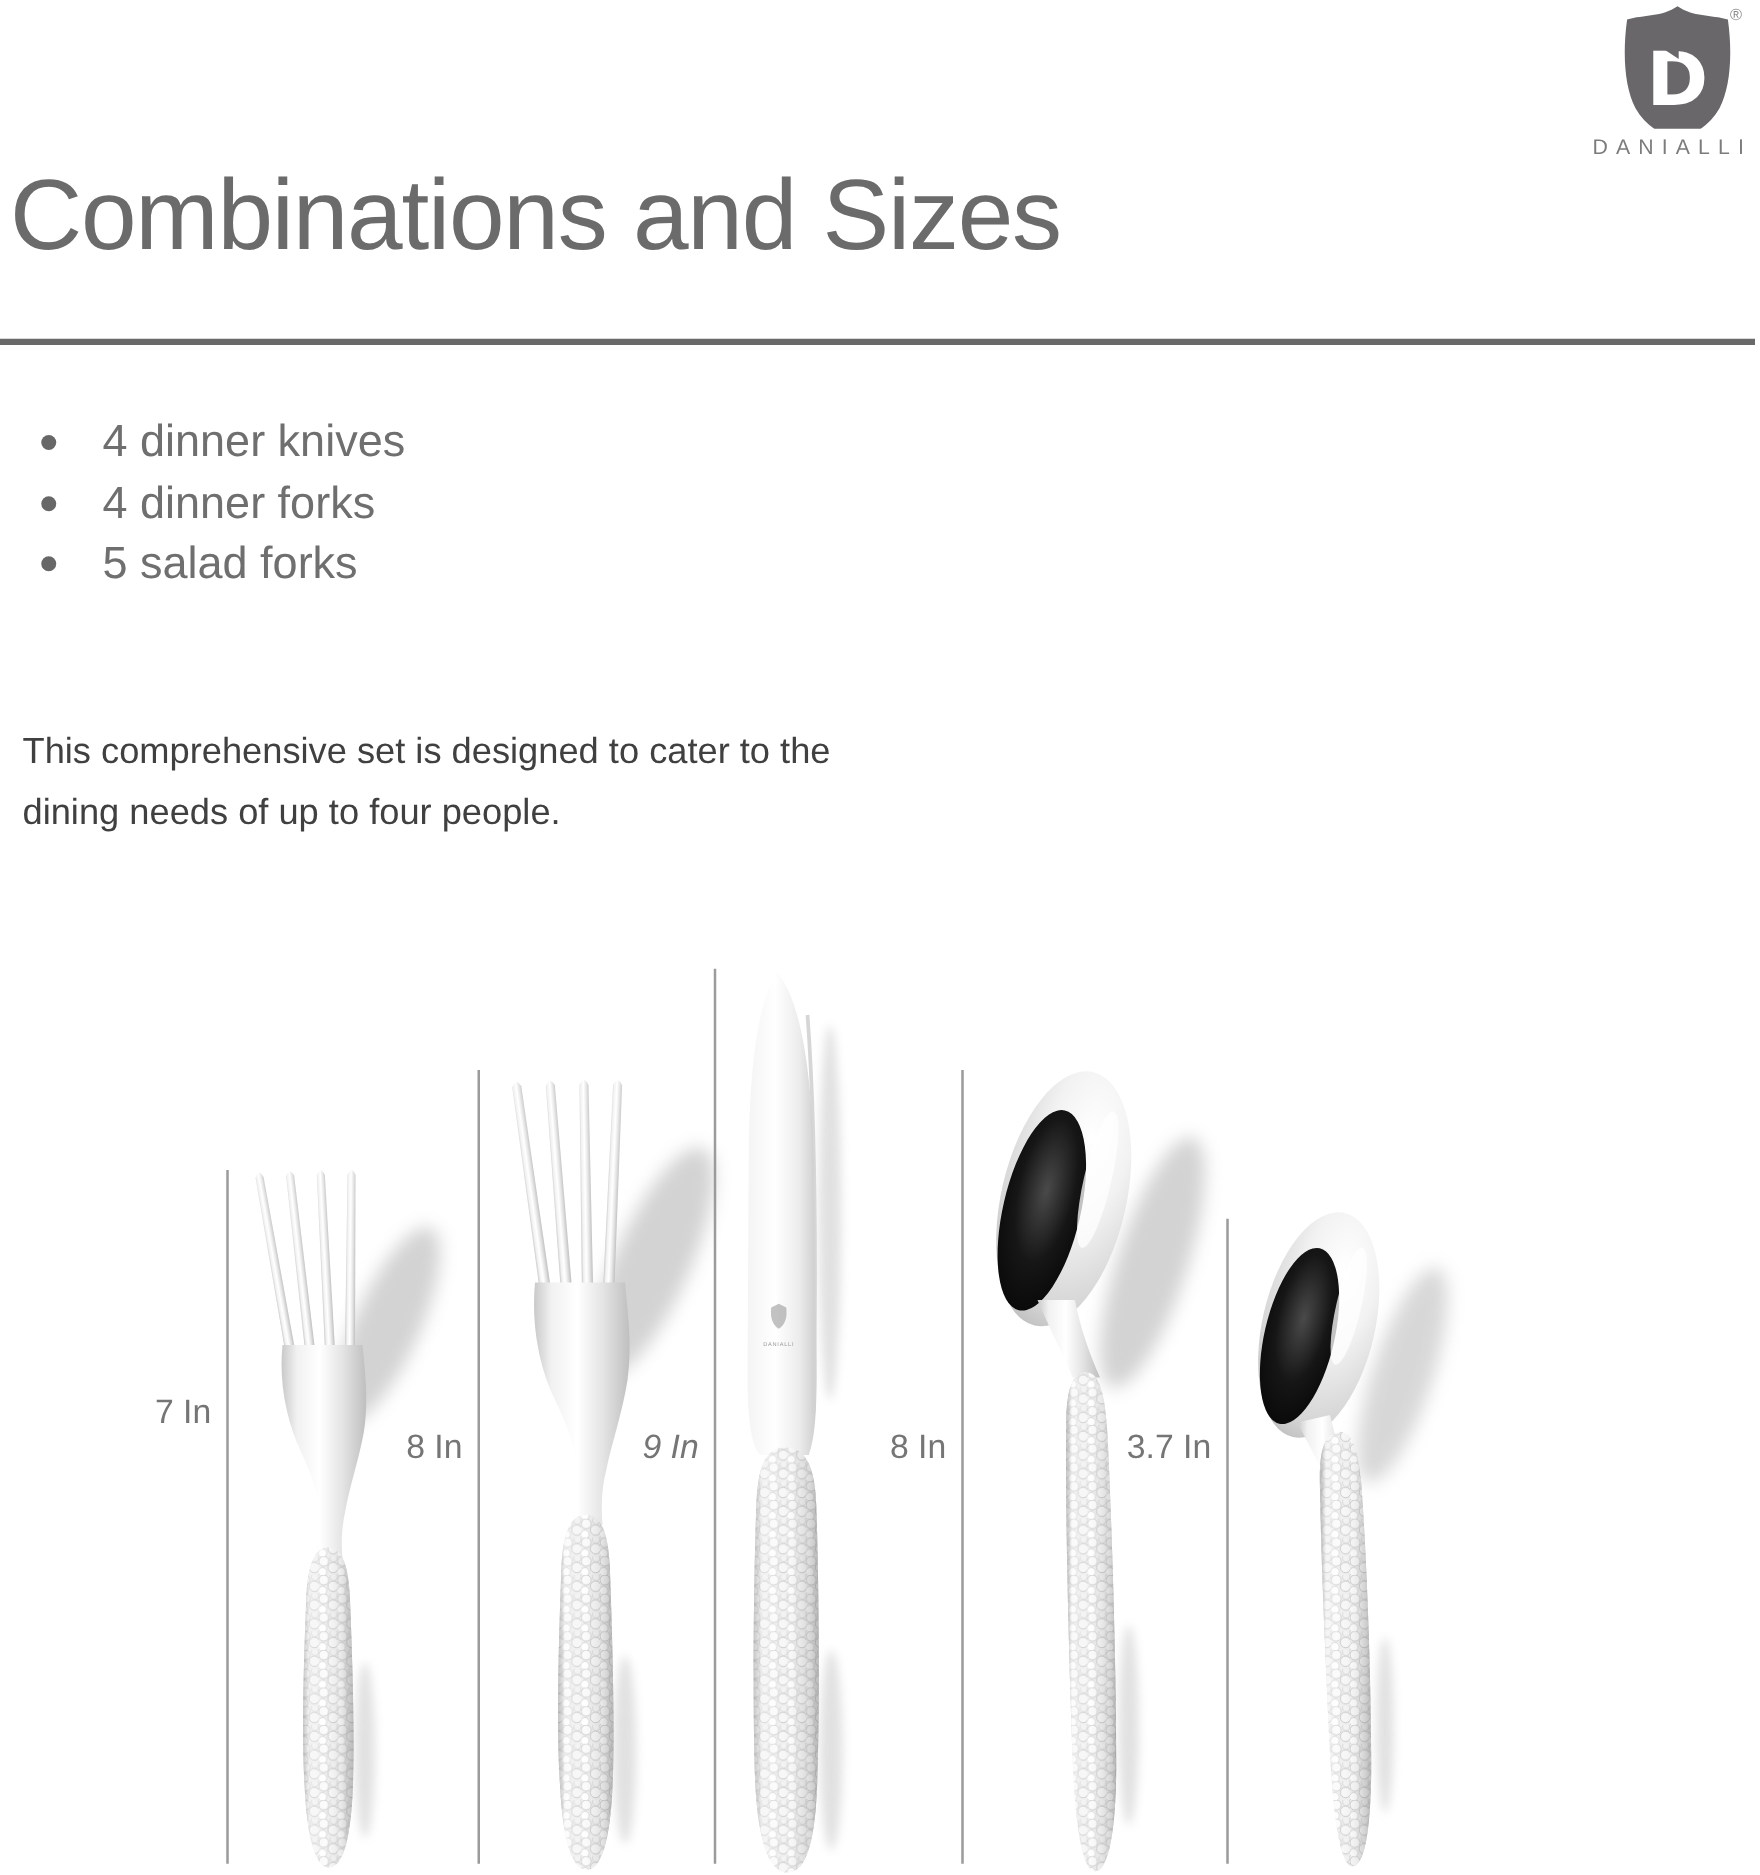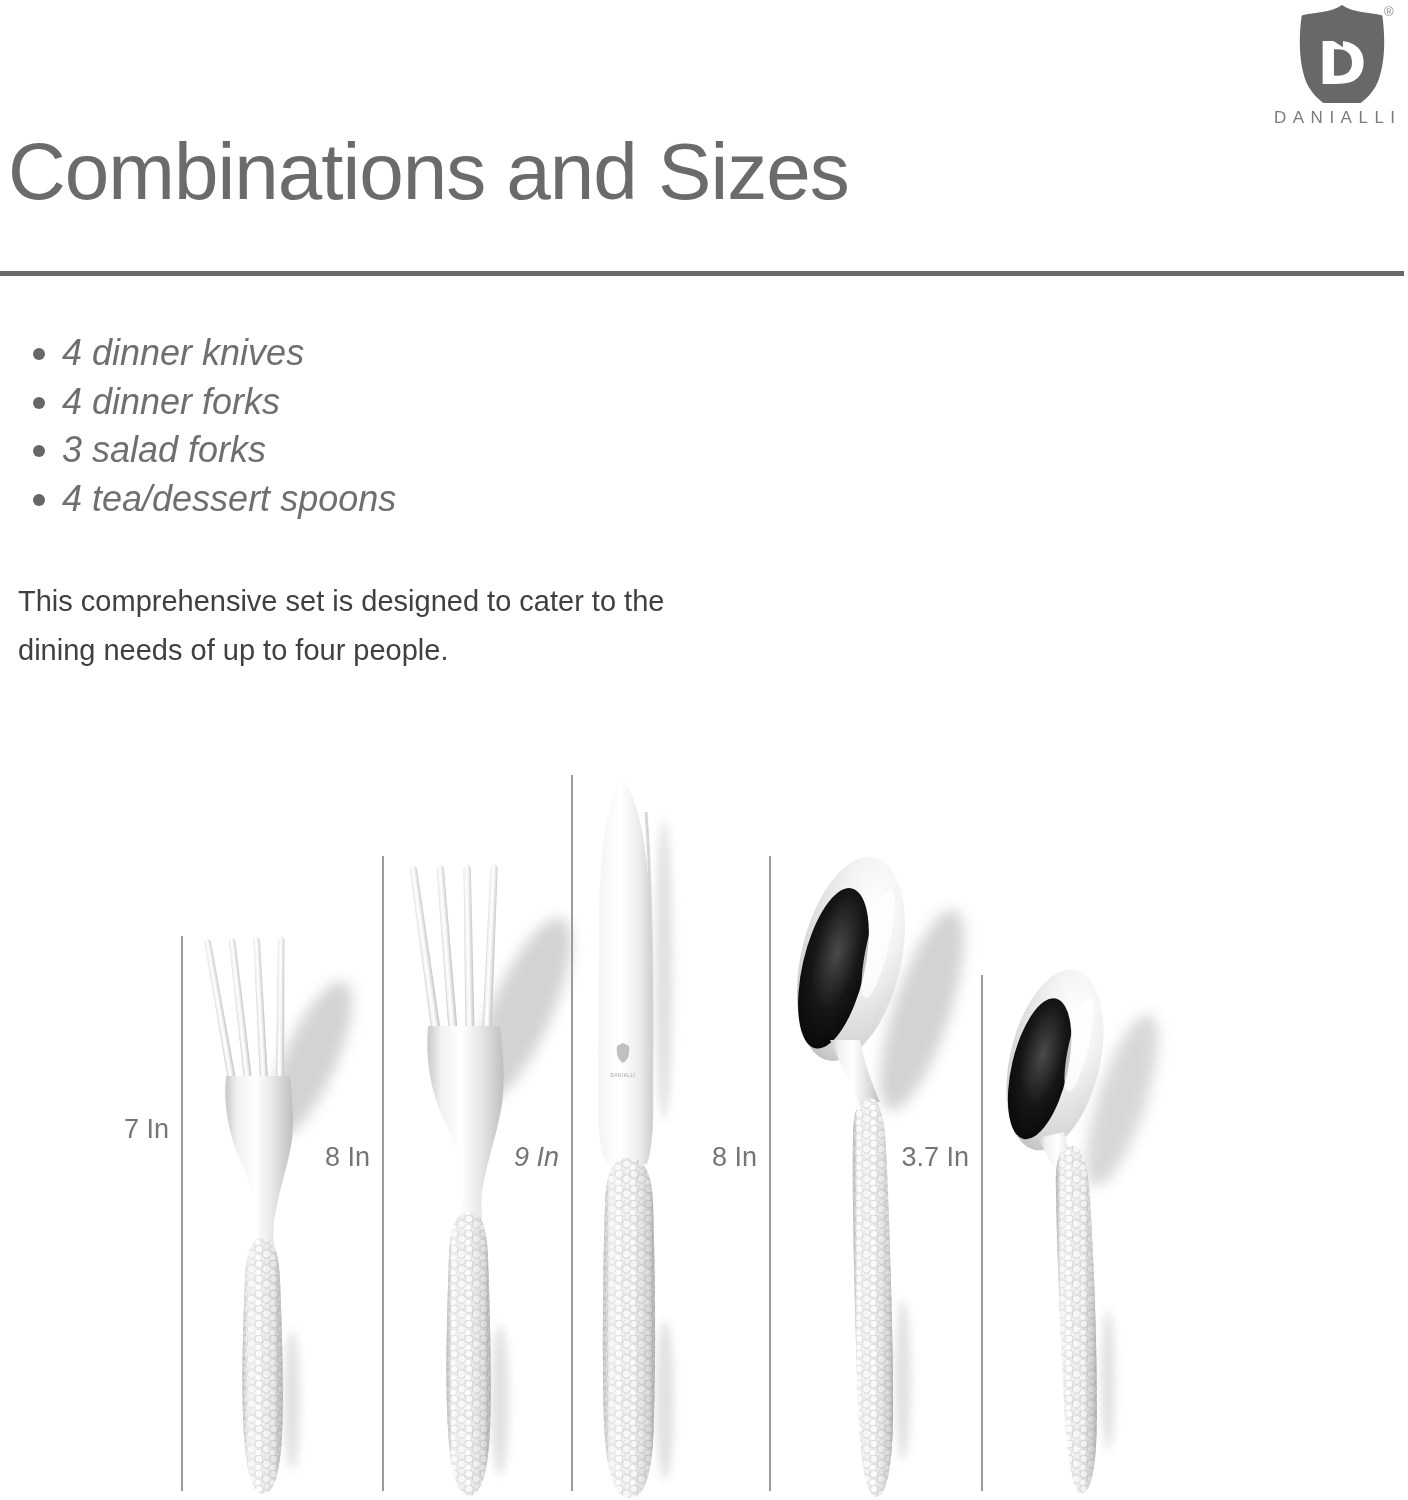"4 dinner knives" .bullets li { font-style: italic -> none; padding-left: 62px -> 82px }
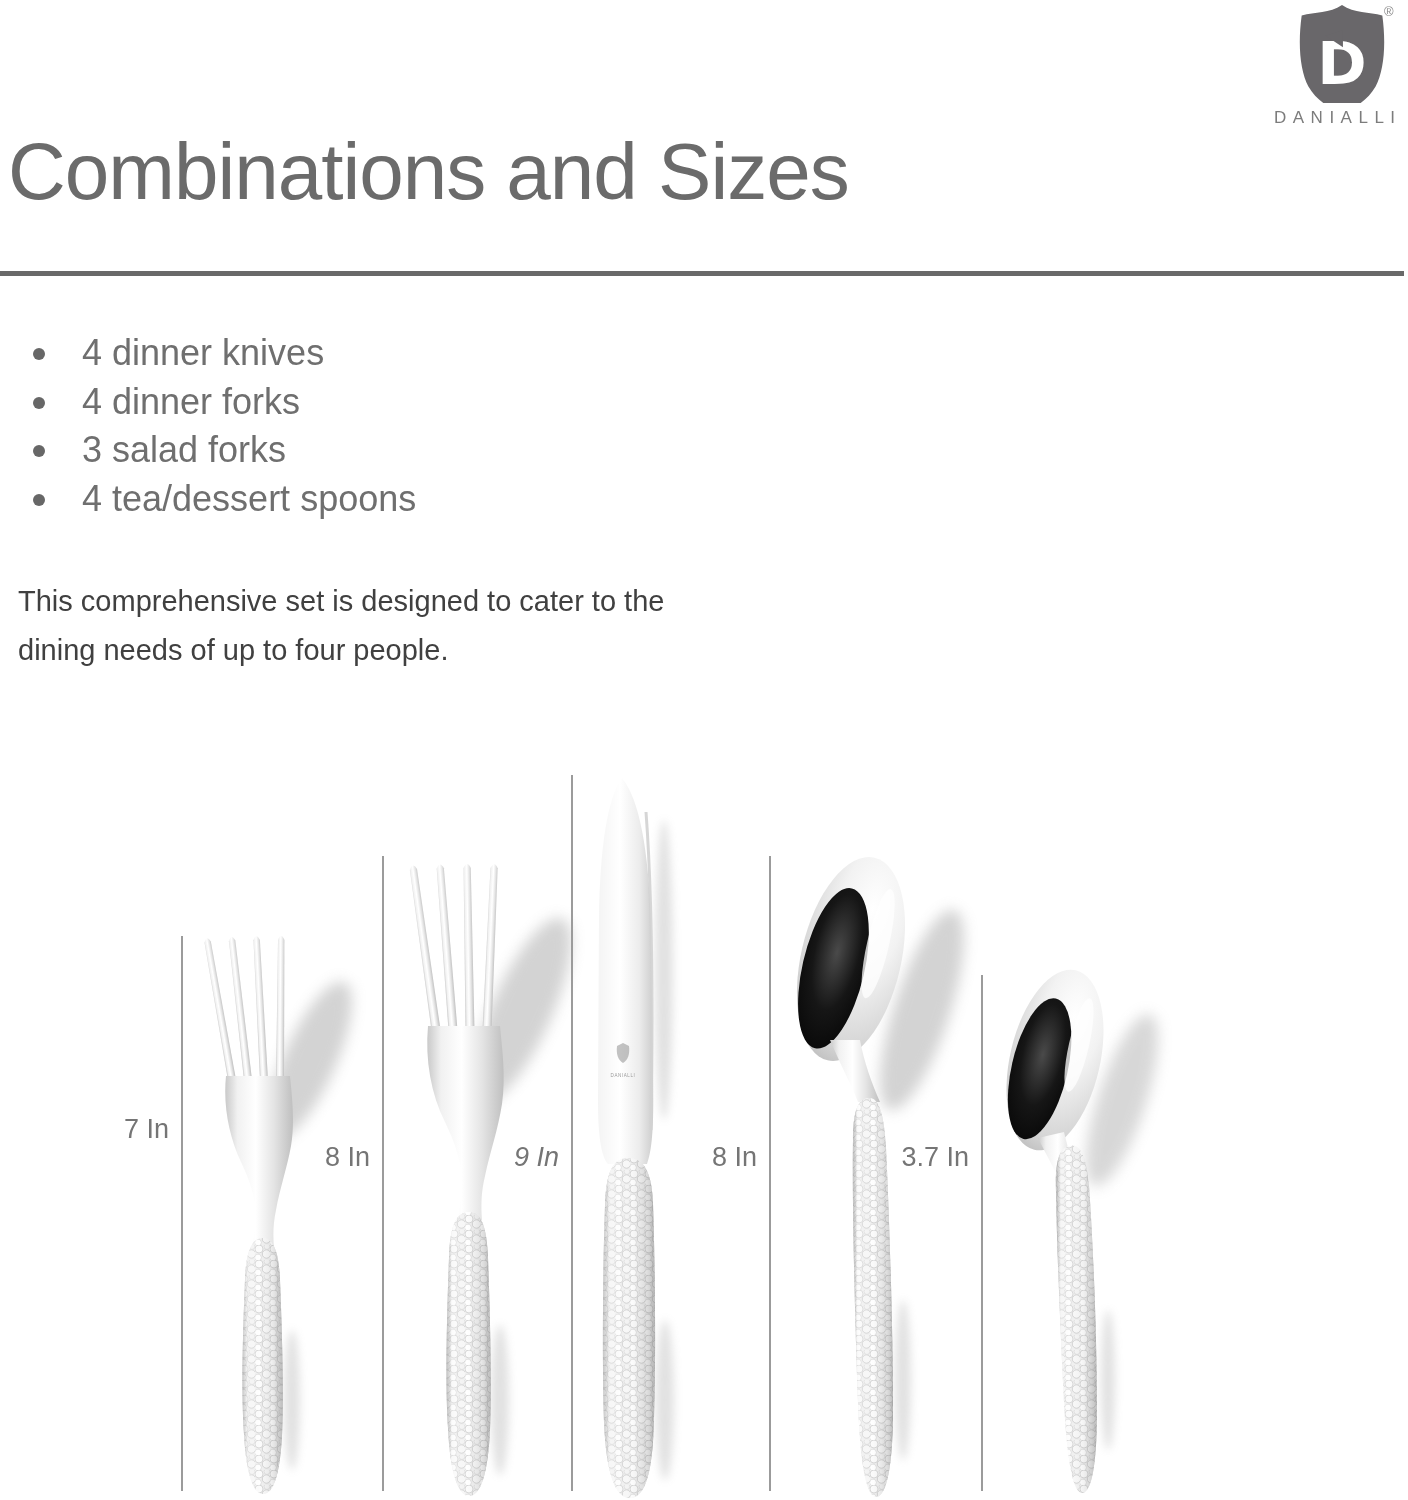"3 salad forks" li { text: 3 -> 5 }
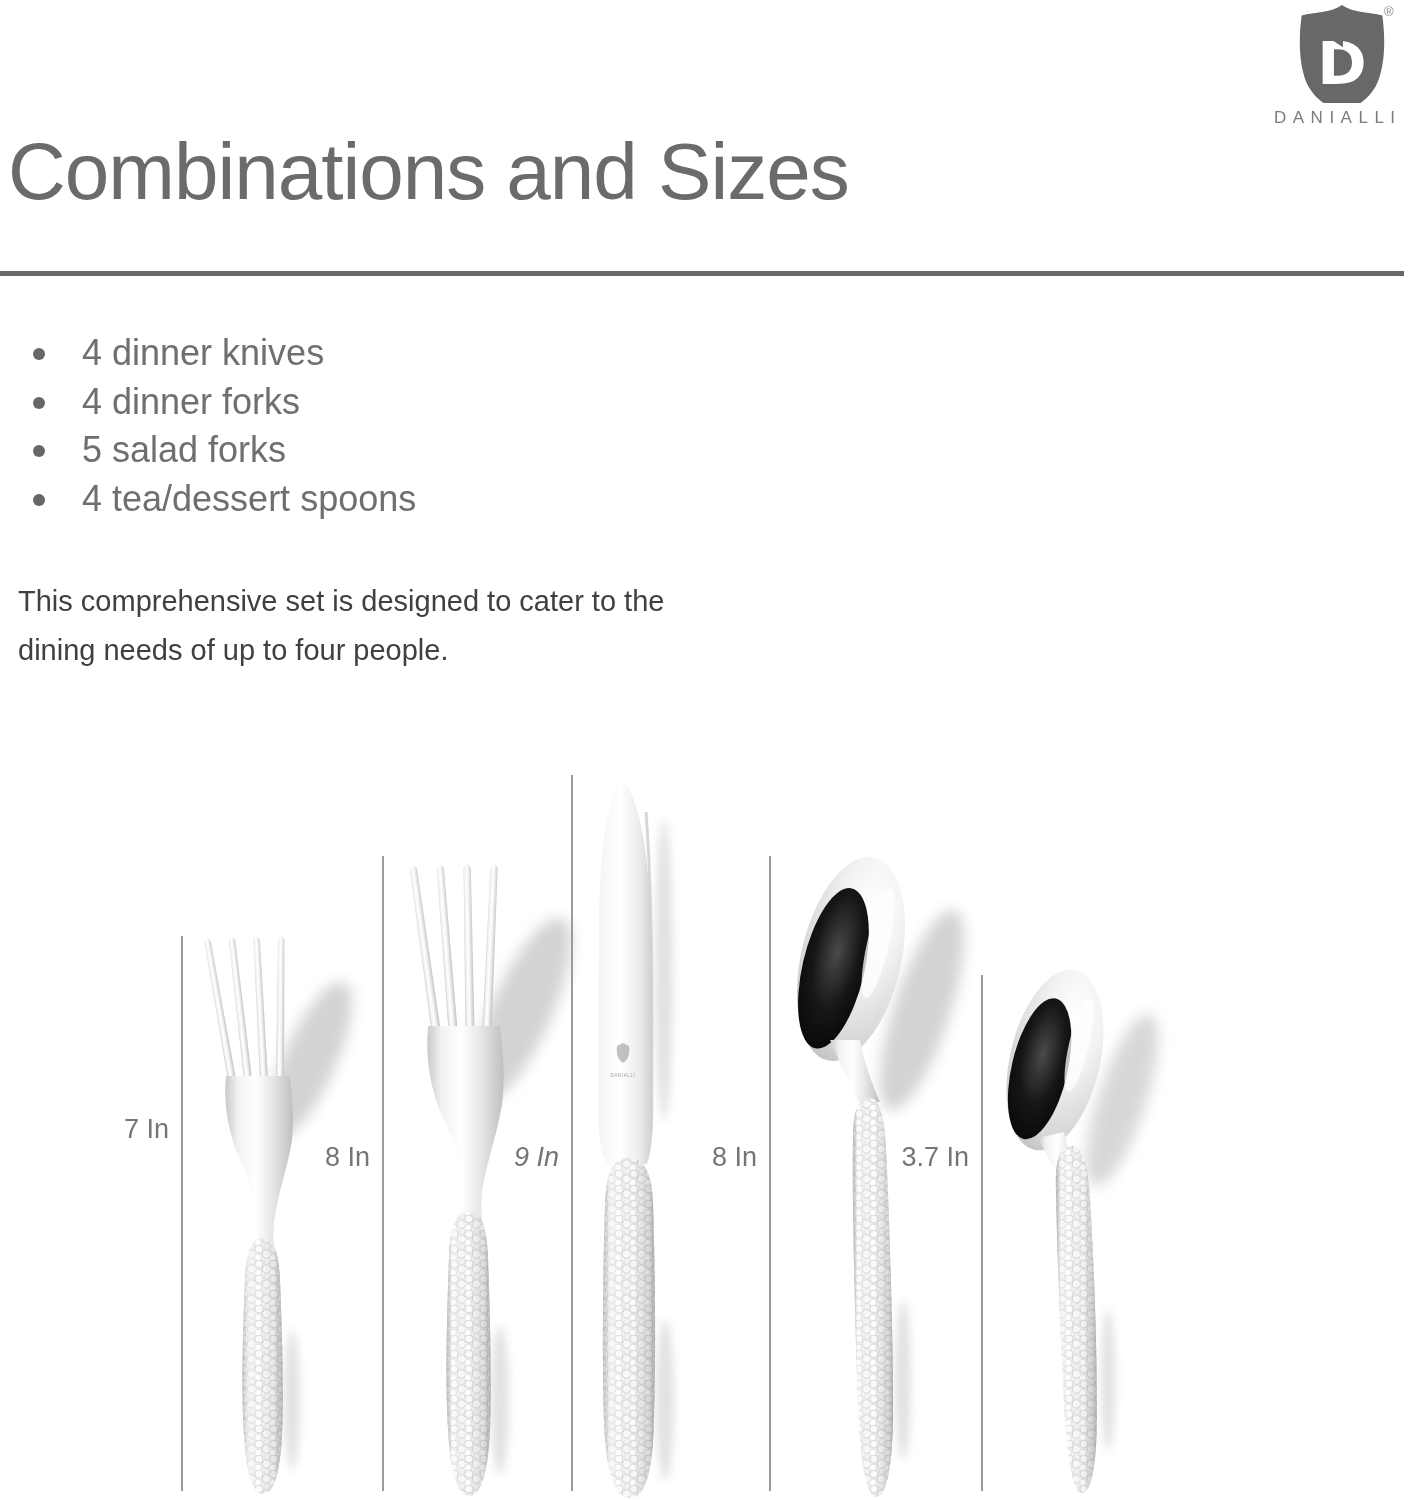"4 tea/dessert spoons" li { html: <li>4 tea/dessert spoons</li> -> none }
